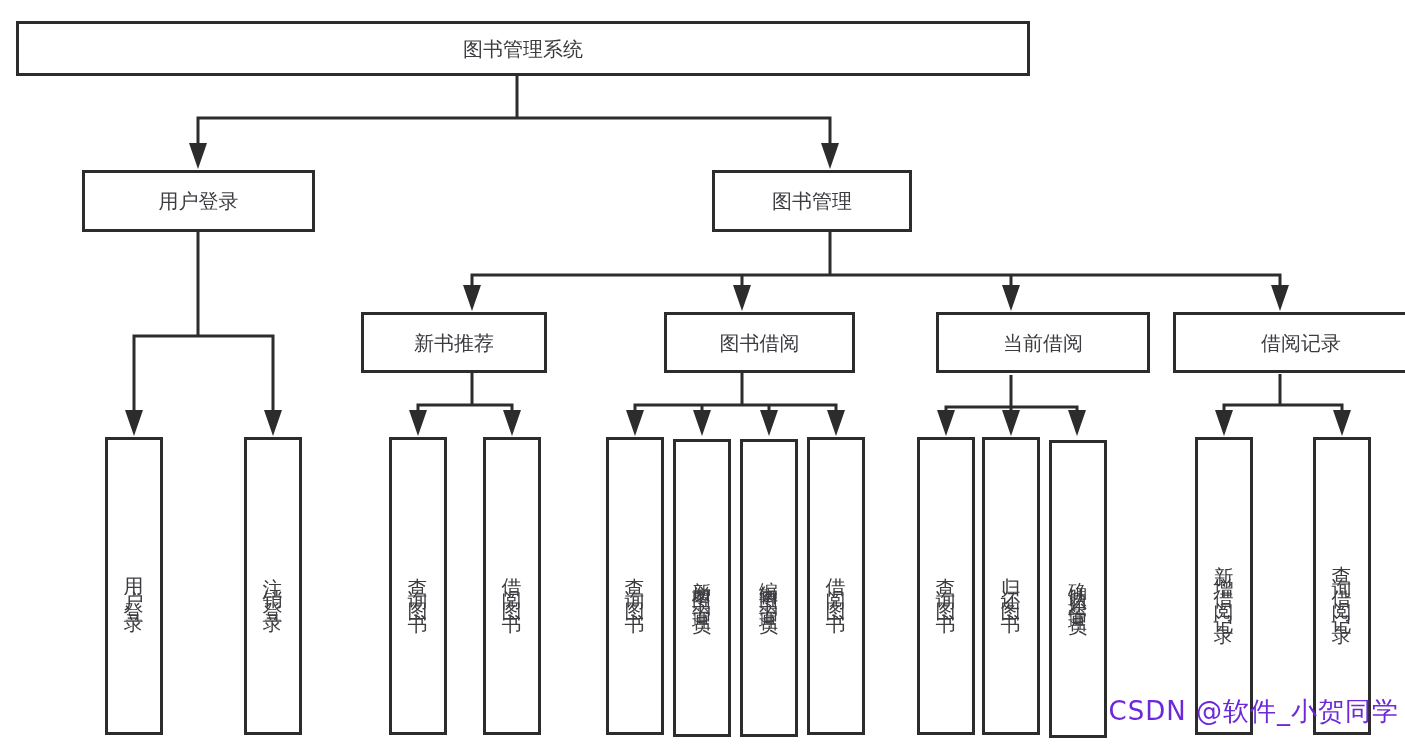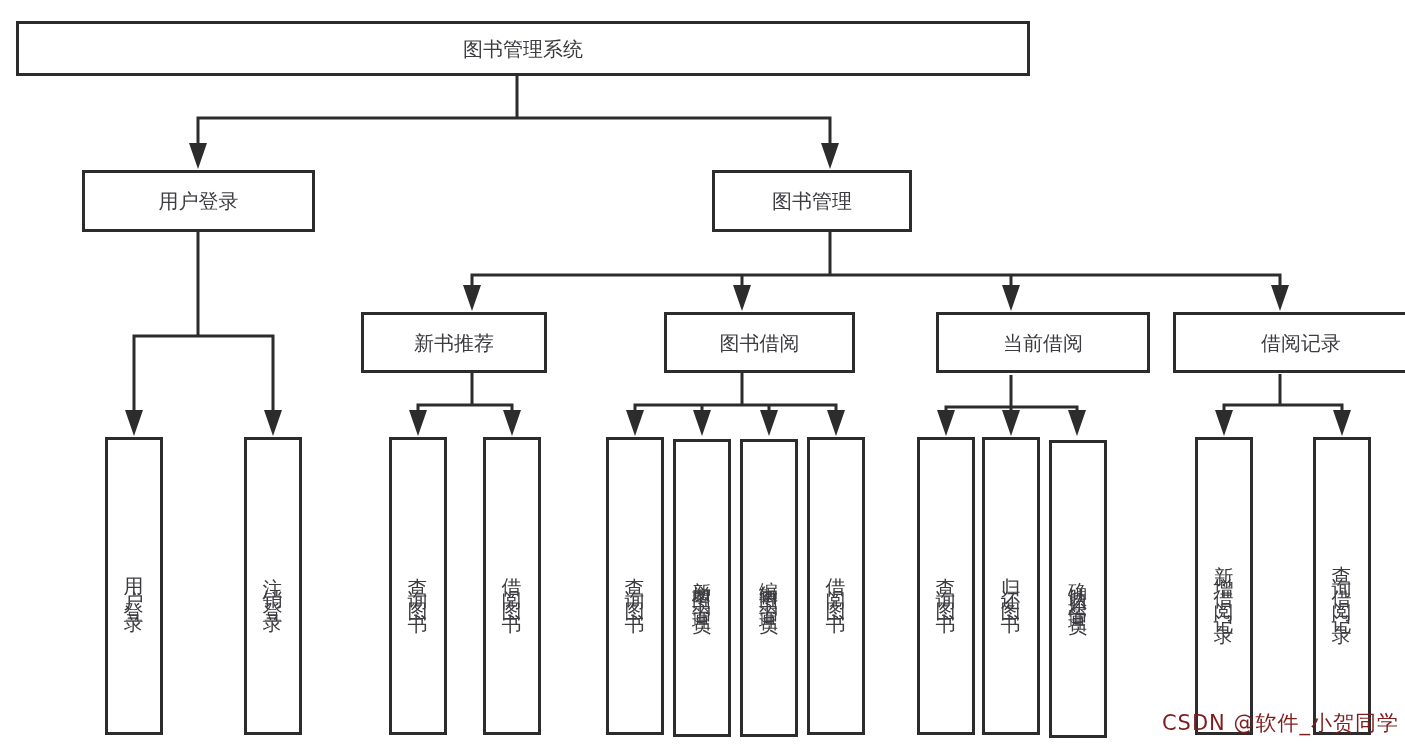"CSDN @软件_小贺同学" .watermark { bottom: 10px -> 18px; color: #7f1d1d -> #6d28d9; font-size: 21px -> 26px }
